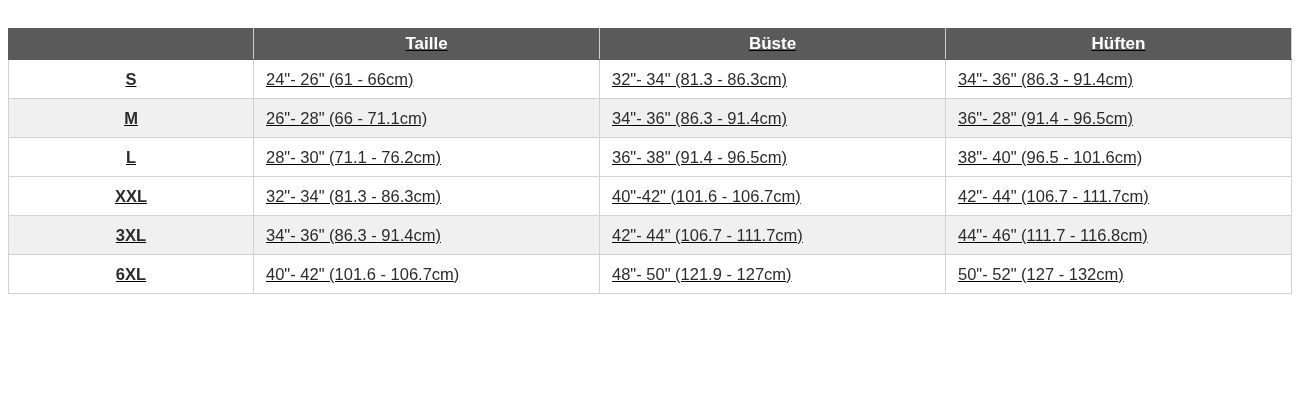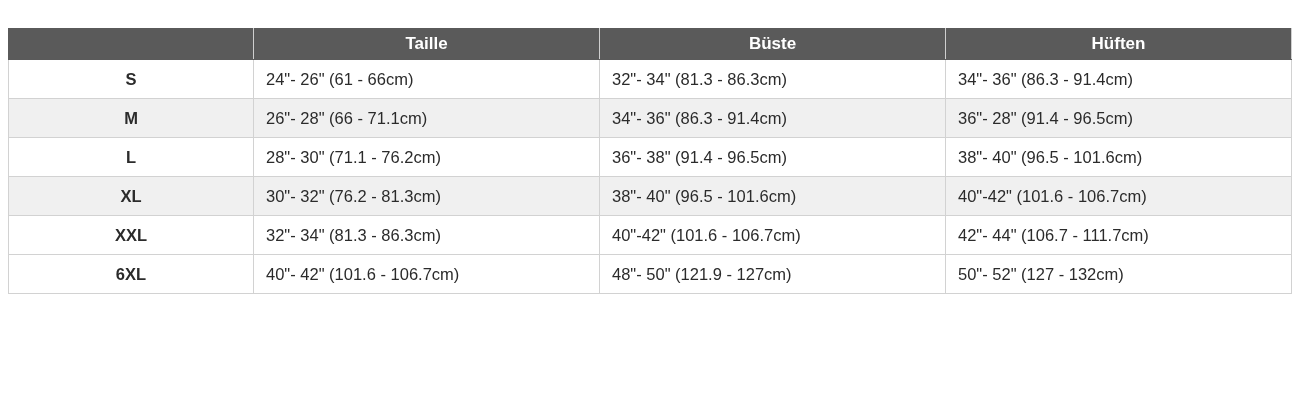"Taille" .sheet { text-decoration: none -> underline }
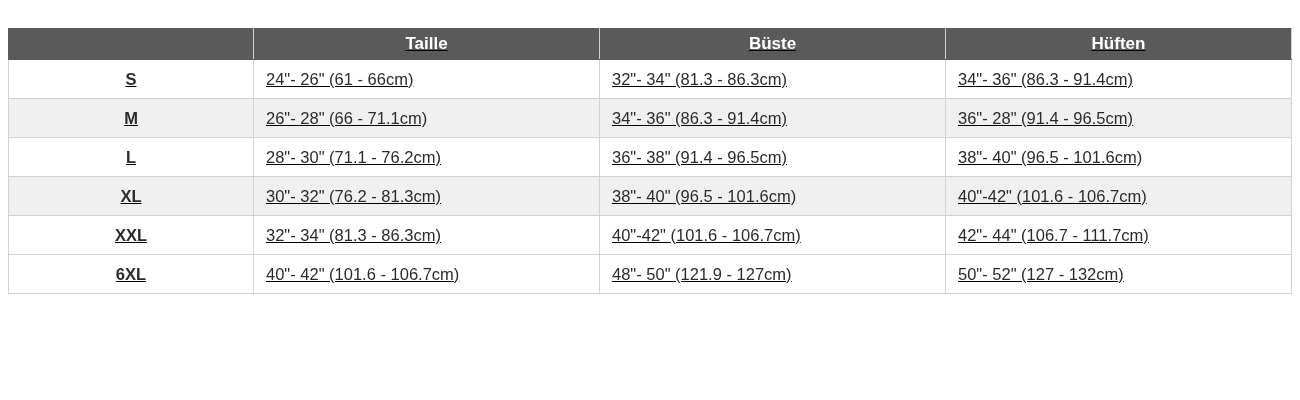"XL" tr.even { html: <tr> <td>XL</td> <td>30"- 32" (76.2 - 81.3cm)</td> <td>38"- 40" (96.5 - 101.6cm)</td> <td>40"-42" (101.6 - 106.7cm)</td> </tr> -> none }
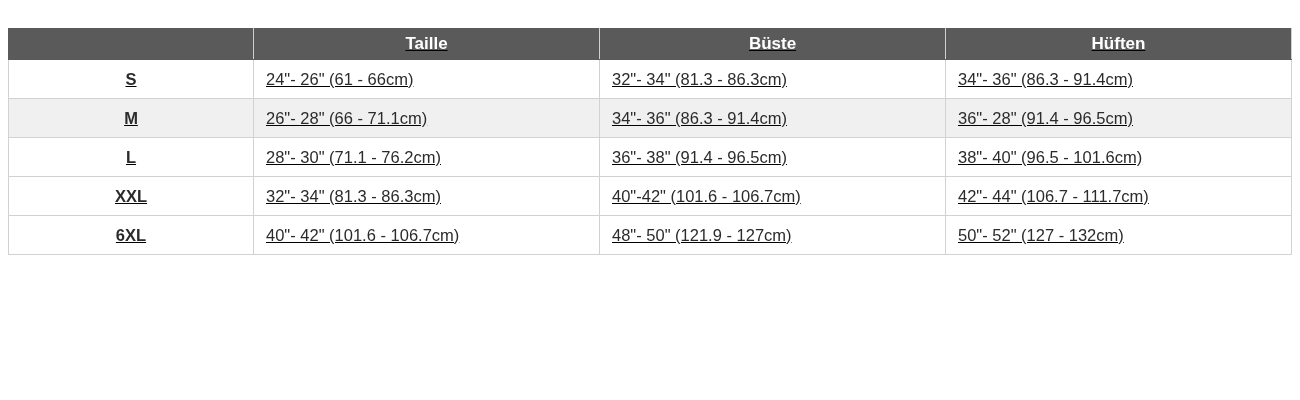"3XL" tr.even { html: none -> <tr> <td>3XL</td> <td>34"- 36" (86.3 - 91.4cm)</td> <td>42"- 44" (106.7 - 111.7cm)</td> <td>44"- 46" (111.7 - 116.8cm)</td> </tr> }
